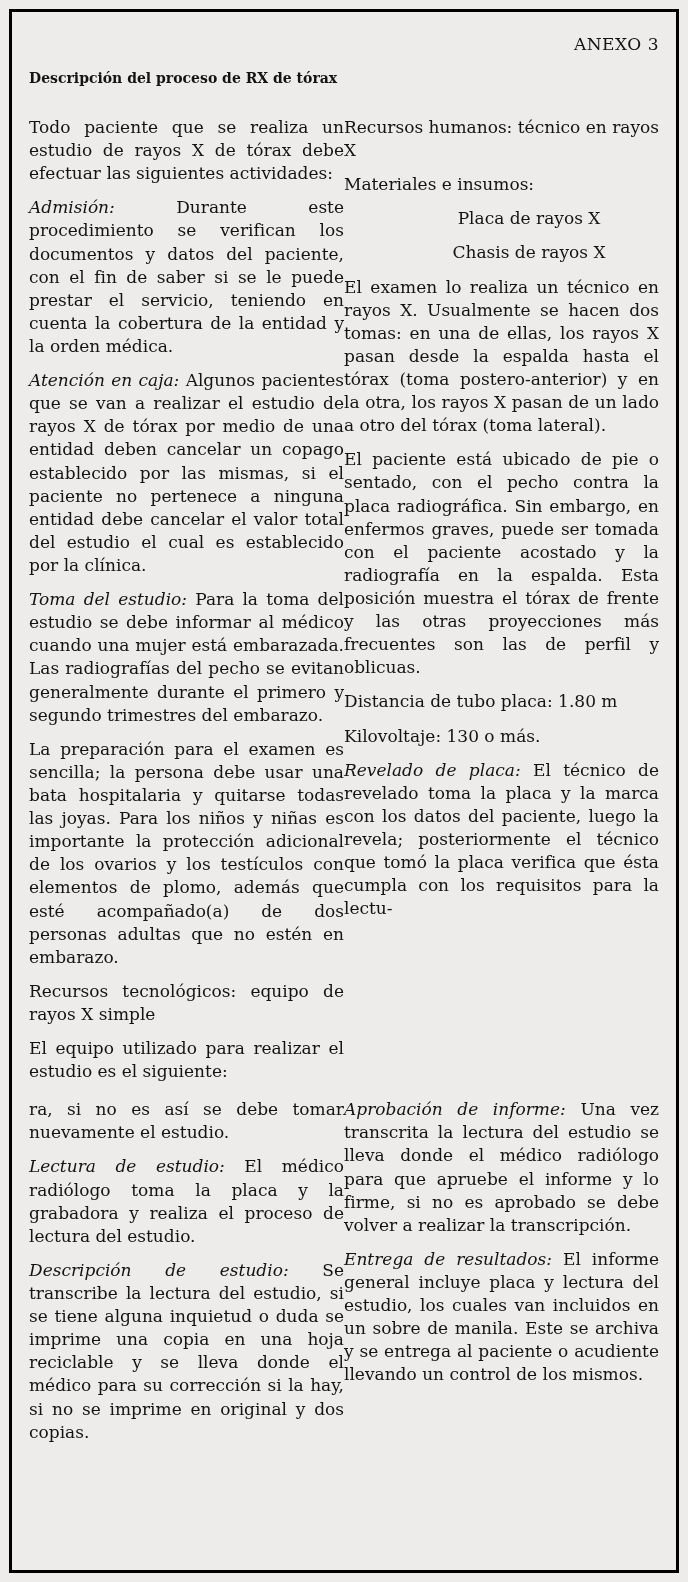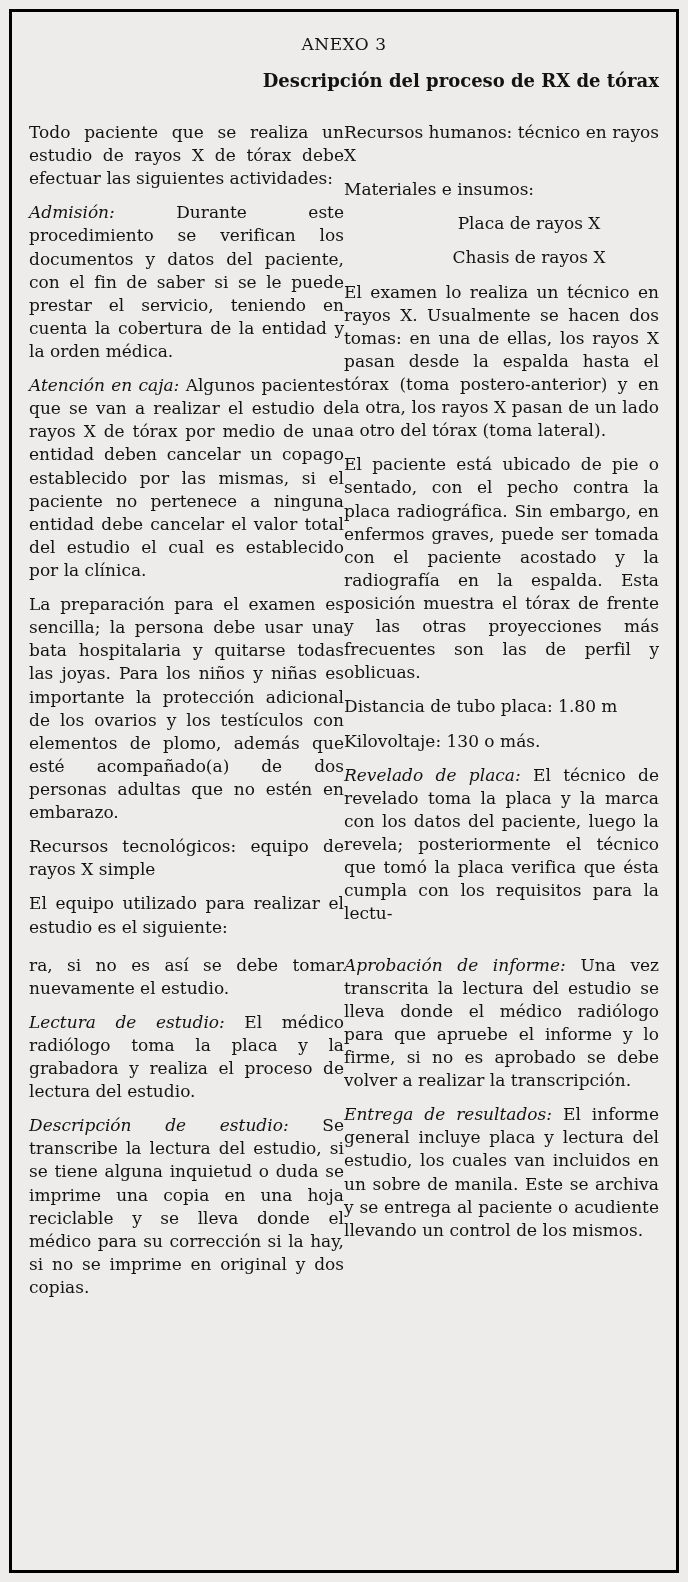"ANEXO 3" .doc-title { text-align: center -> right }
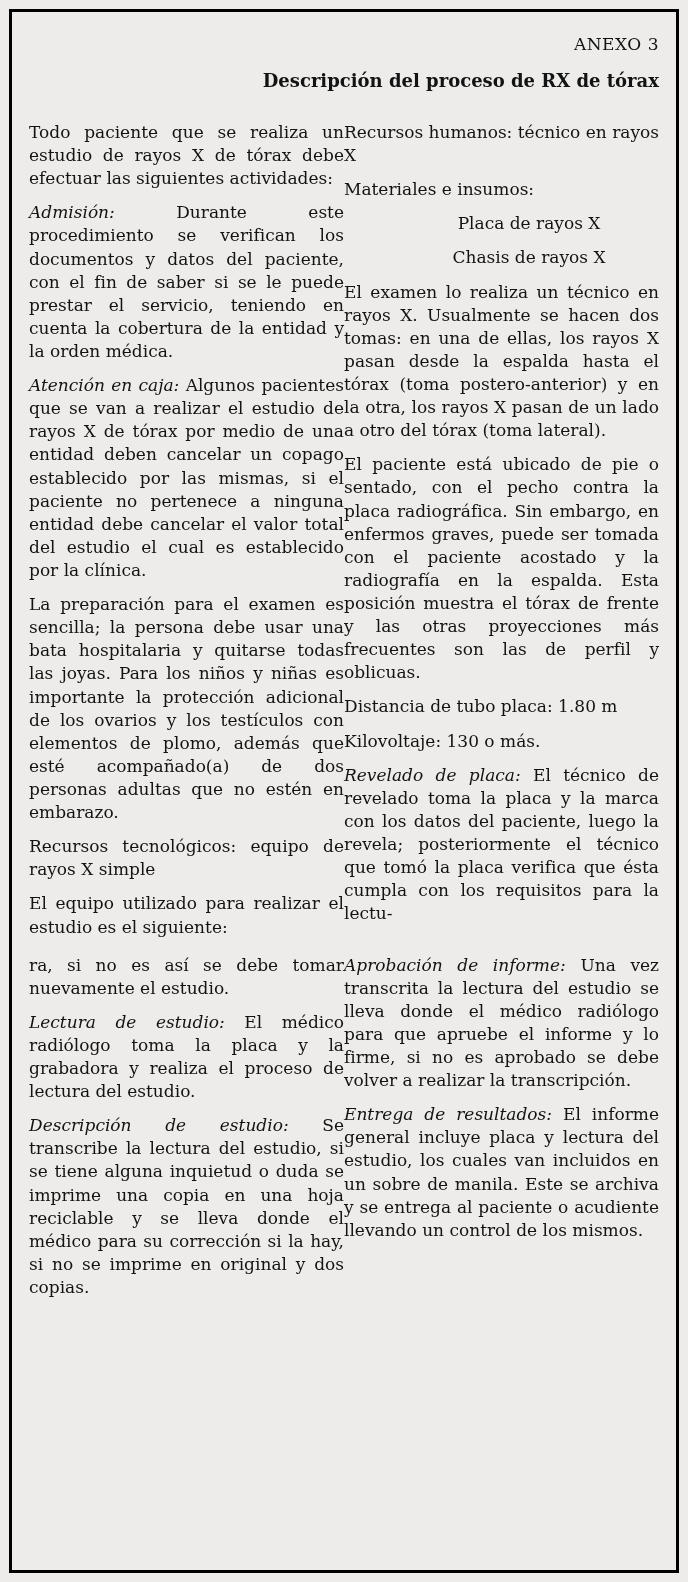"Descripción del proceso de RX" .doc-subtitle { font-size: 18px -> 14px; text-align: right -> left }
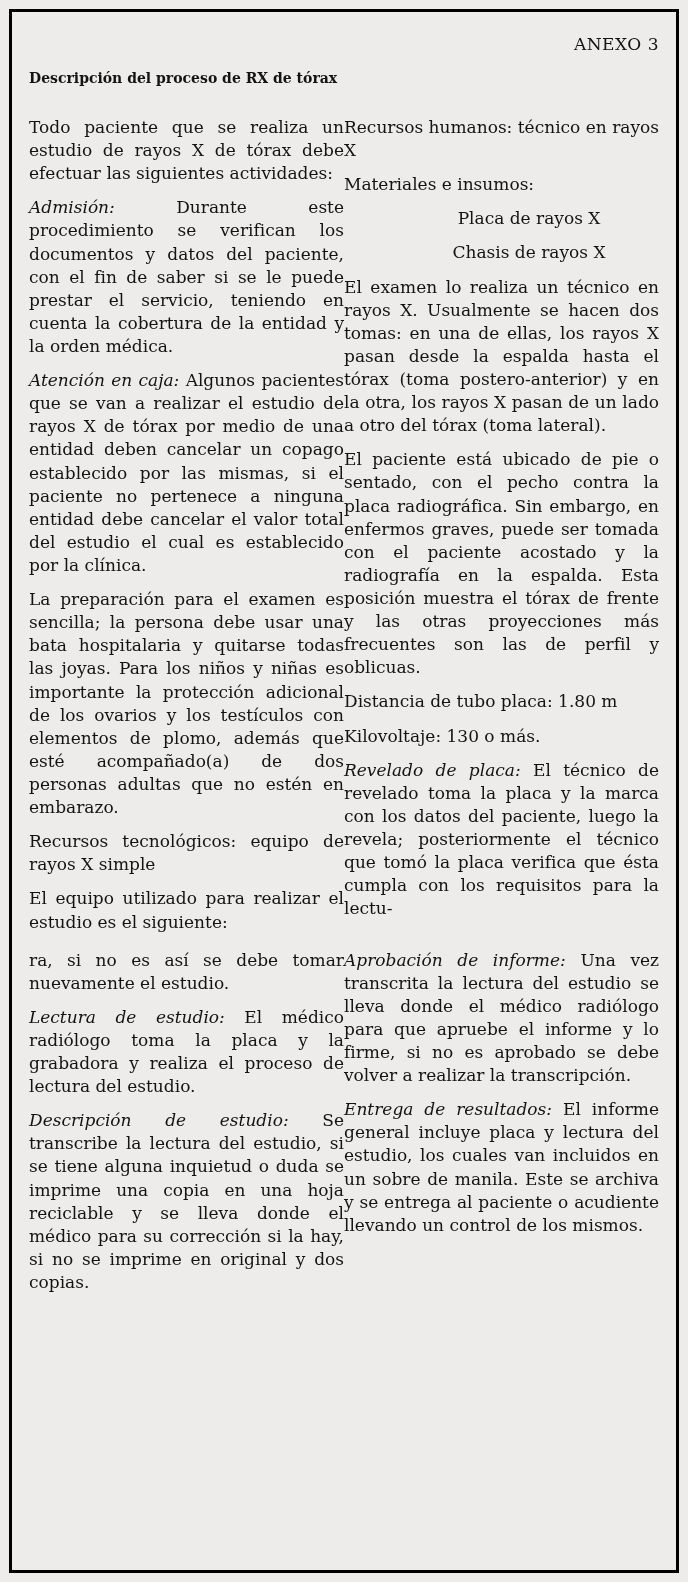"Toma del estudio: Para la" p { html: none -> <p><i>Toma del estudio: </i><span>Para la toma del estudio se debe informar al médico cuando una mujer está embarazada. Las radiografías del pecho se evitan generalmente durante el primero y segundo trimestres del embarazo.</span></p> }
